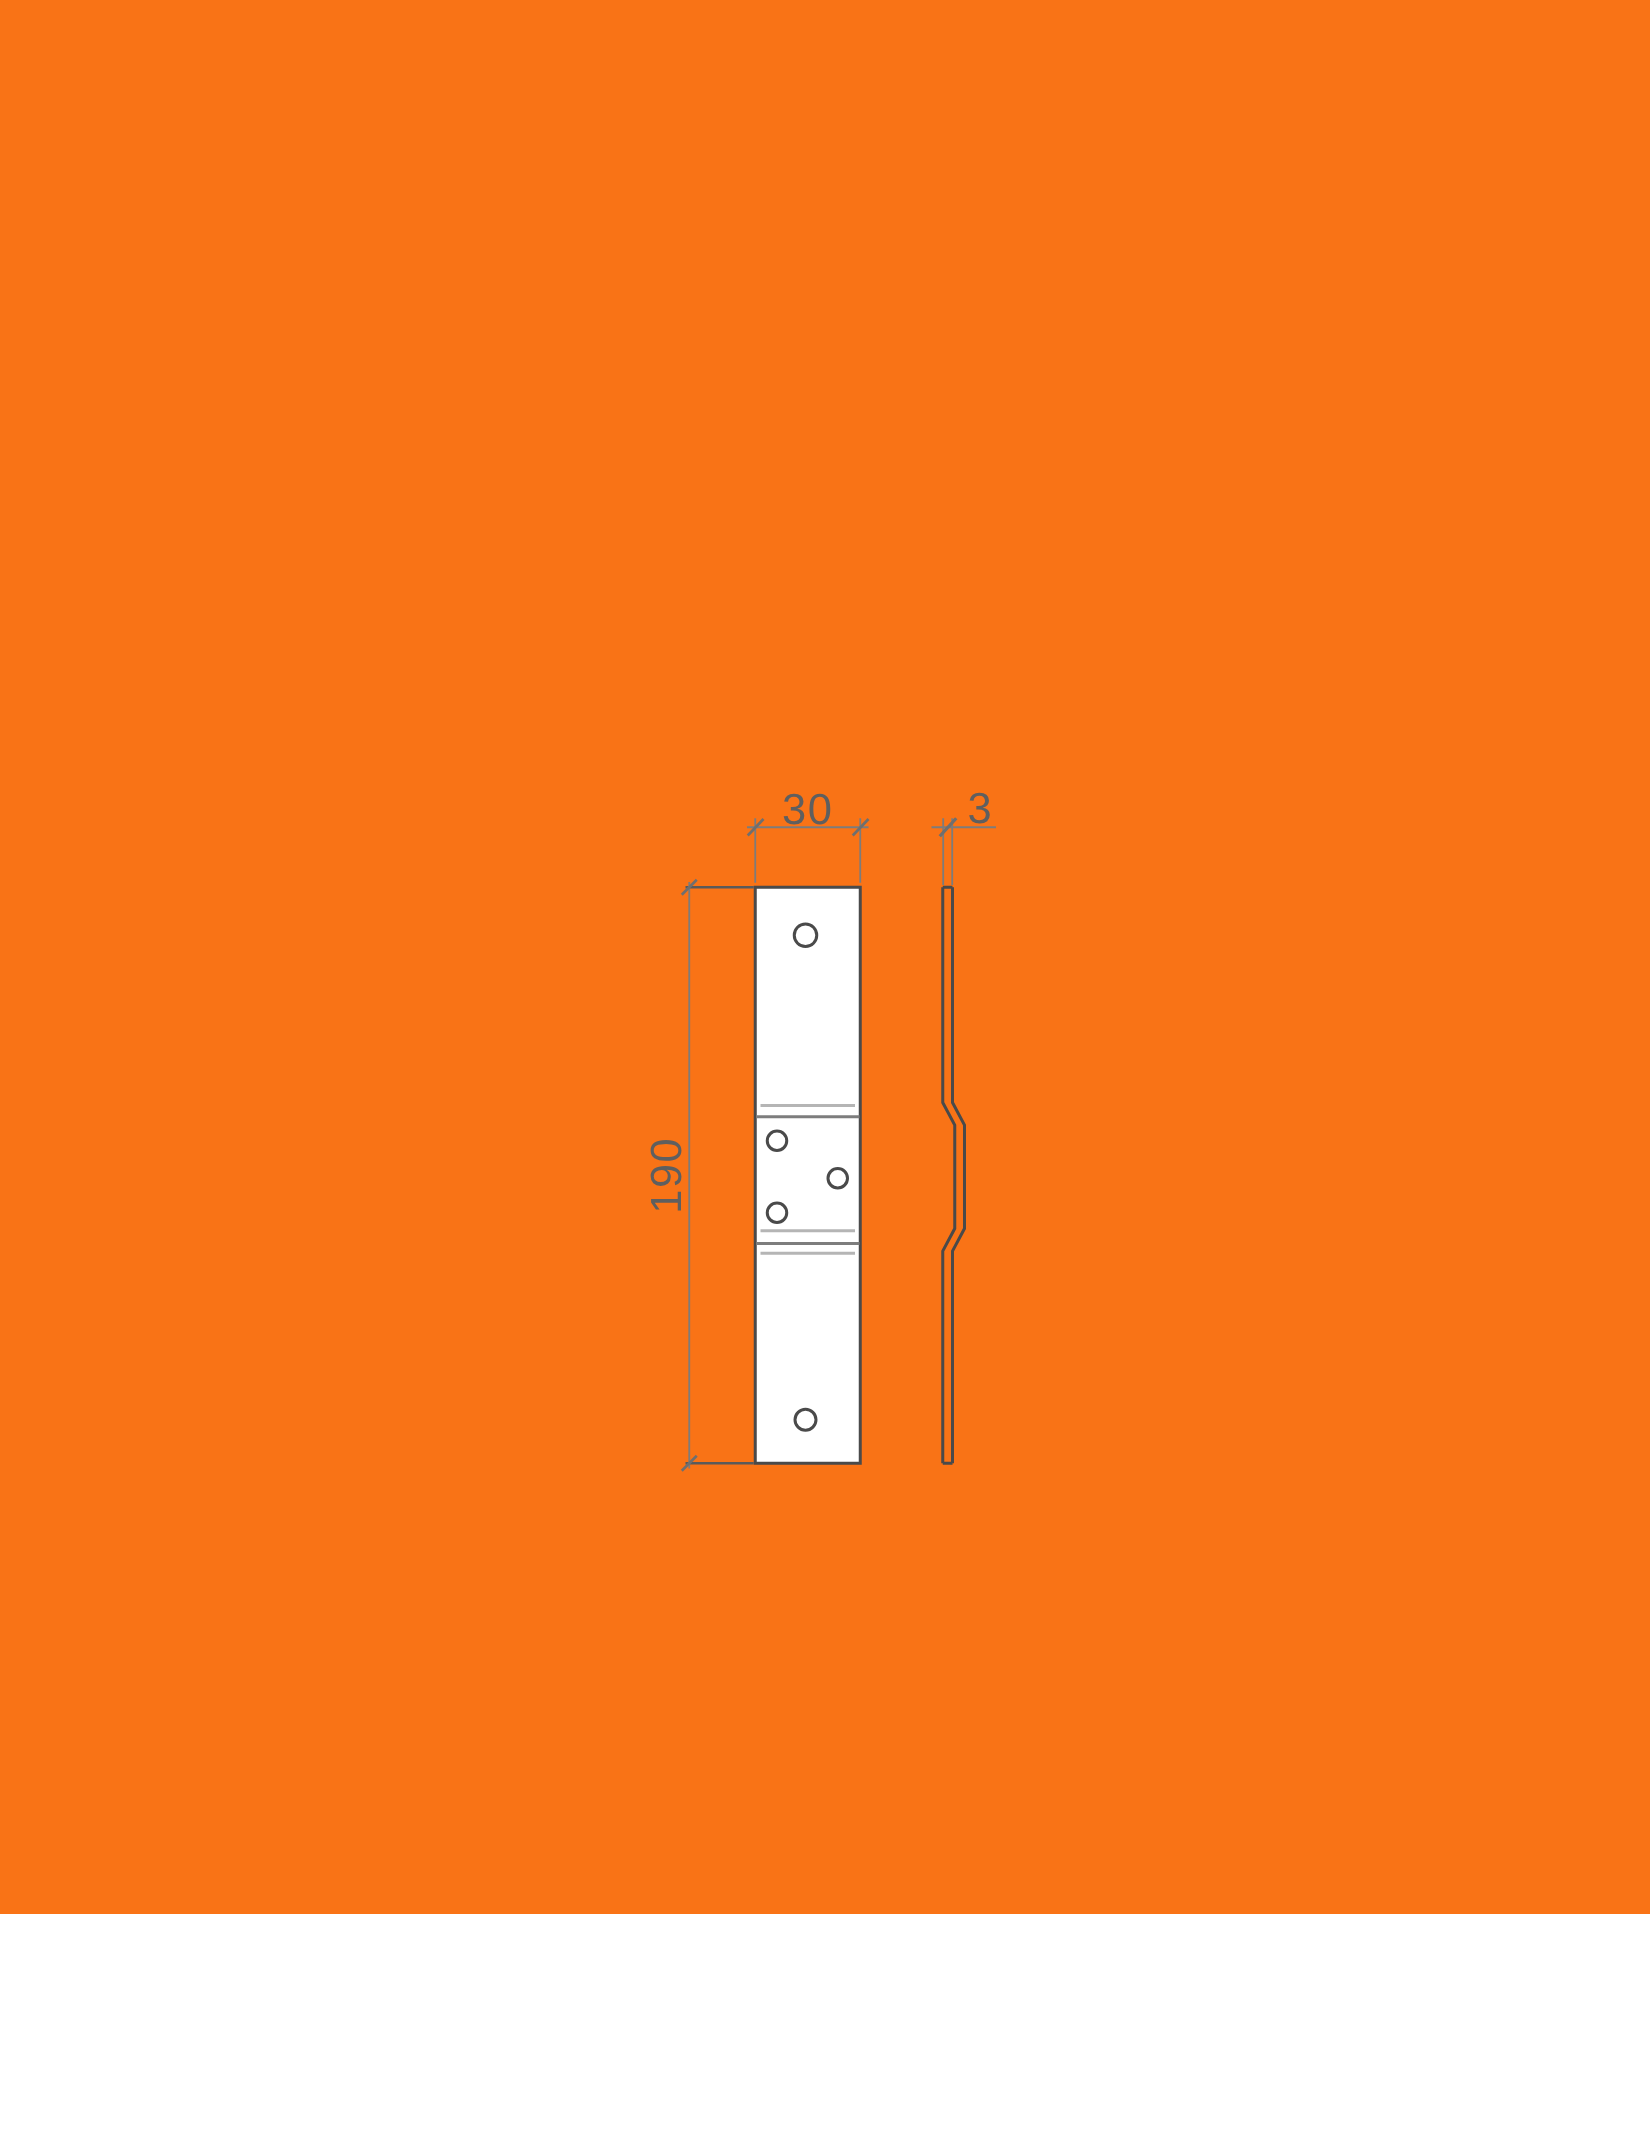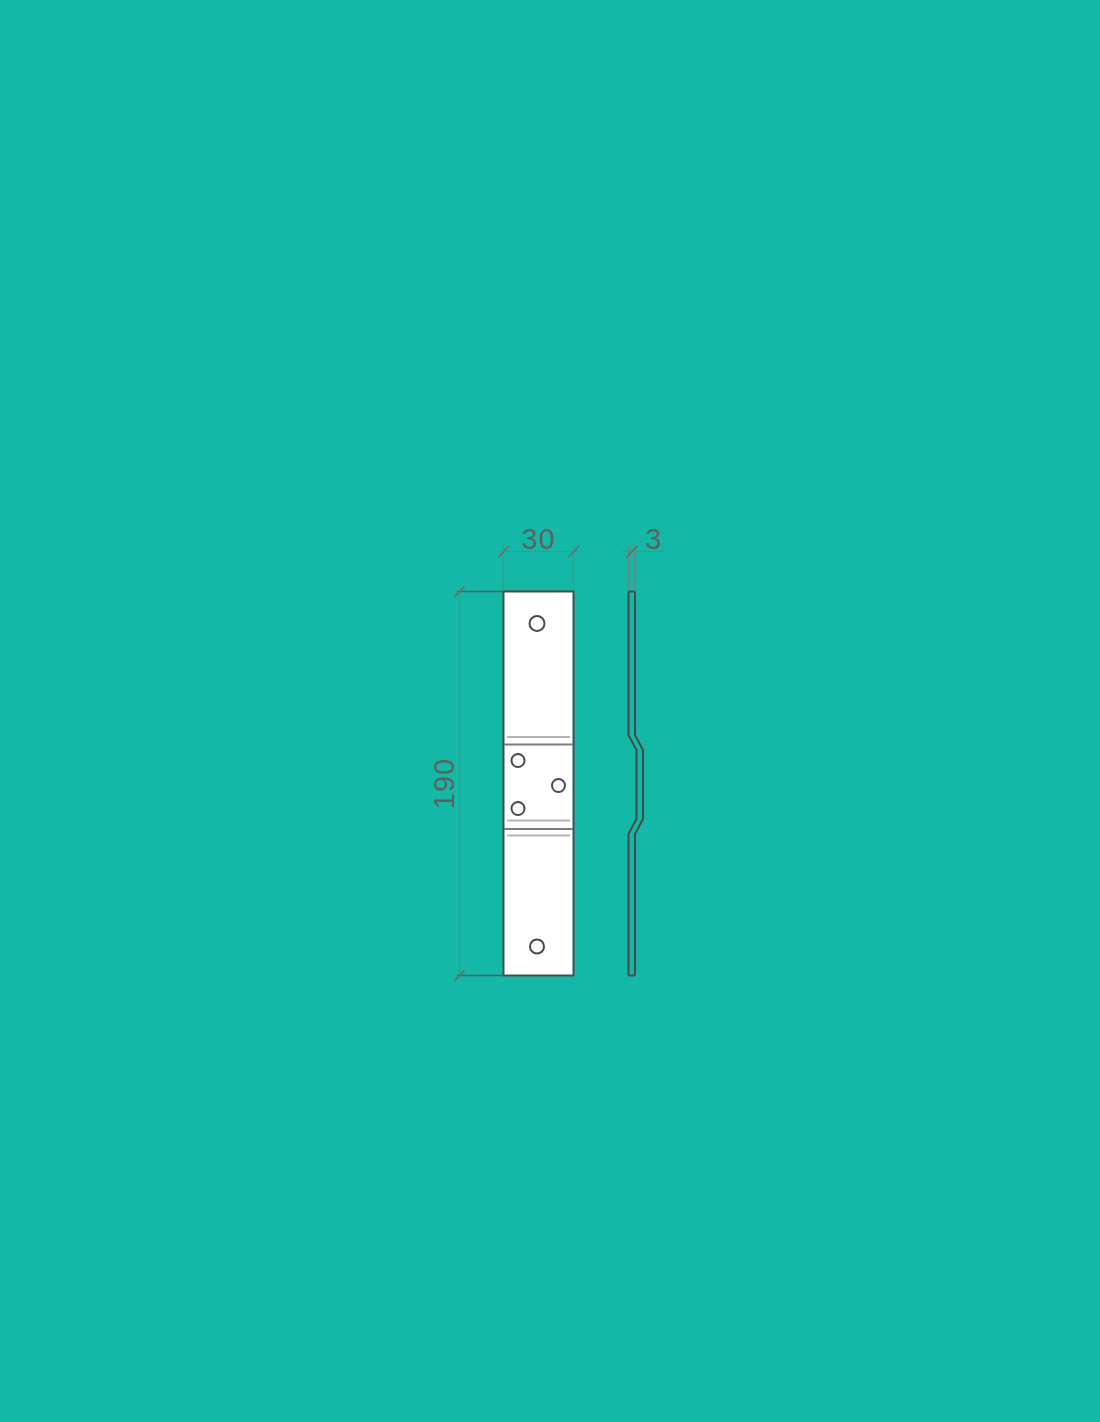"30" .canvas { background: #14b8a6 -> #f97316; height: 1422px -> 1276px }
